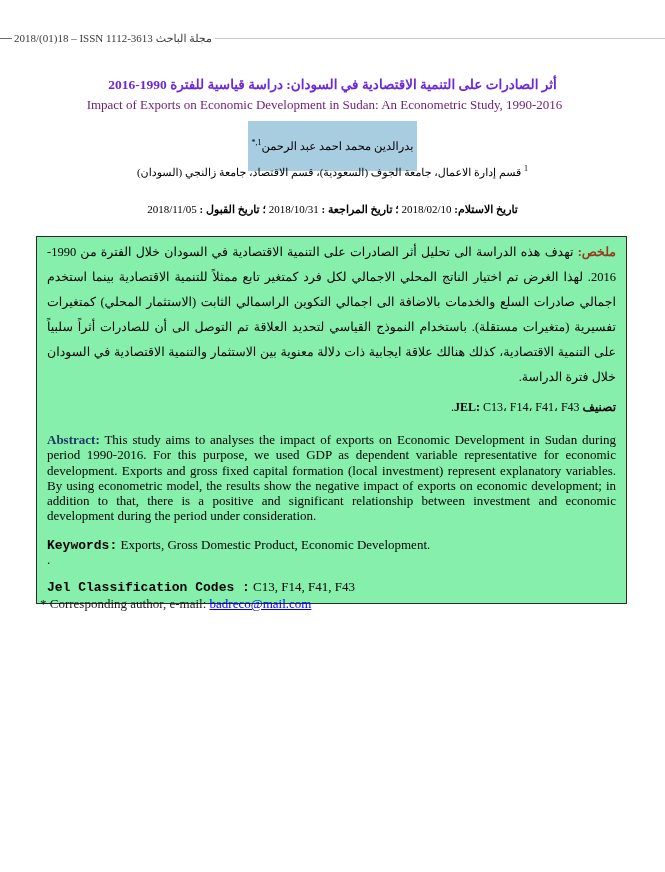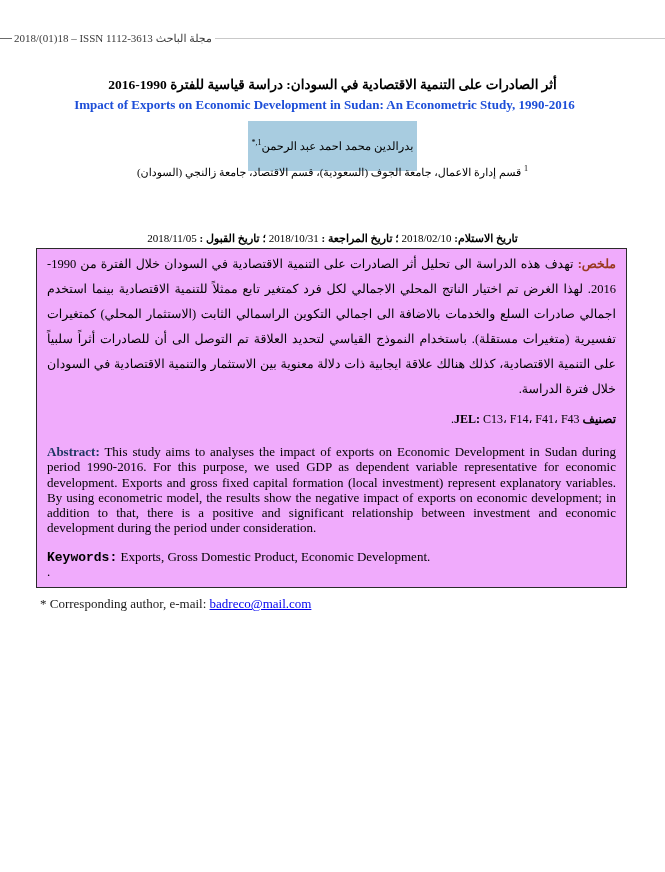"أثر الصادرات على التنمية الاقتصادية" .title-ar { color: #000000 -> #6d28d9 }
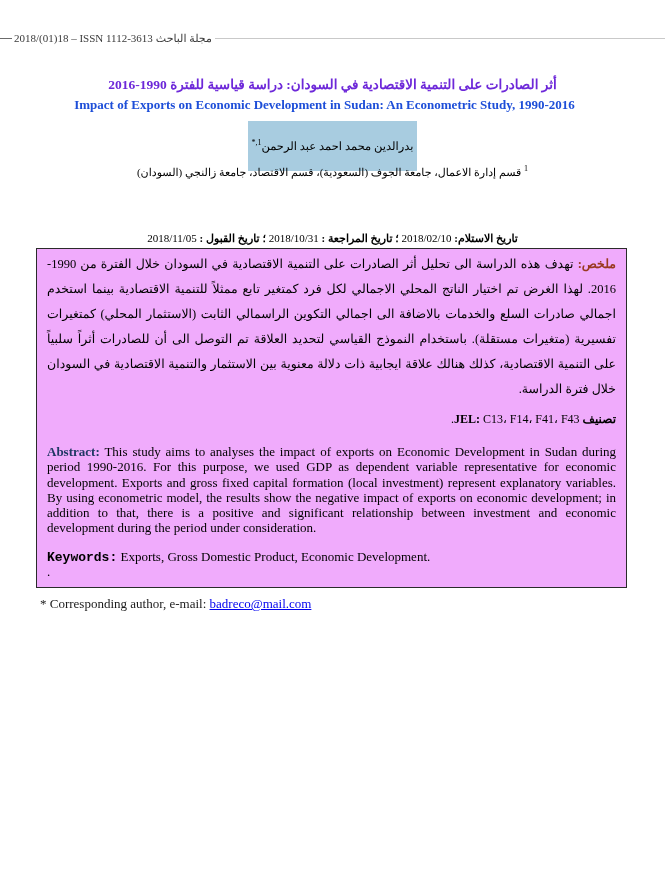"Impact of Exports on Economic" .title-en { color: #1d4ed8 -> #701a75; font-weight: bold -> normal }
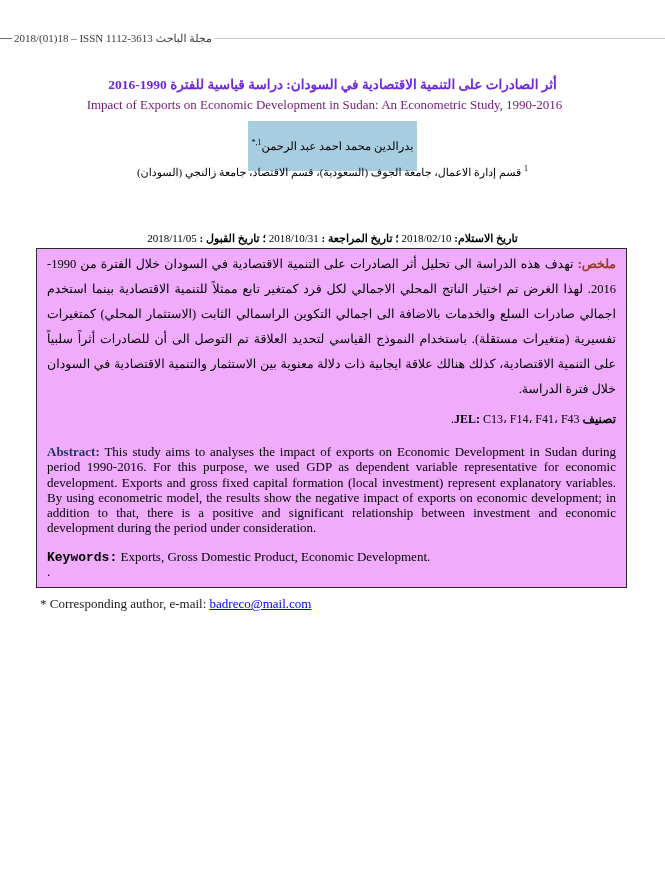"تاريخ الاستلام: 2018/02/10 ؛ تاريخ" .dates { margin-top: 29px -> none }
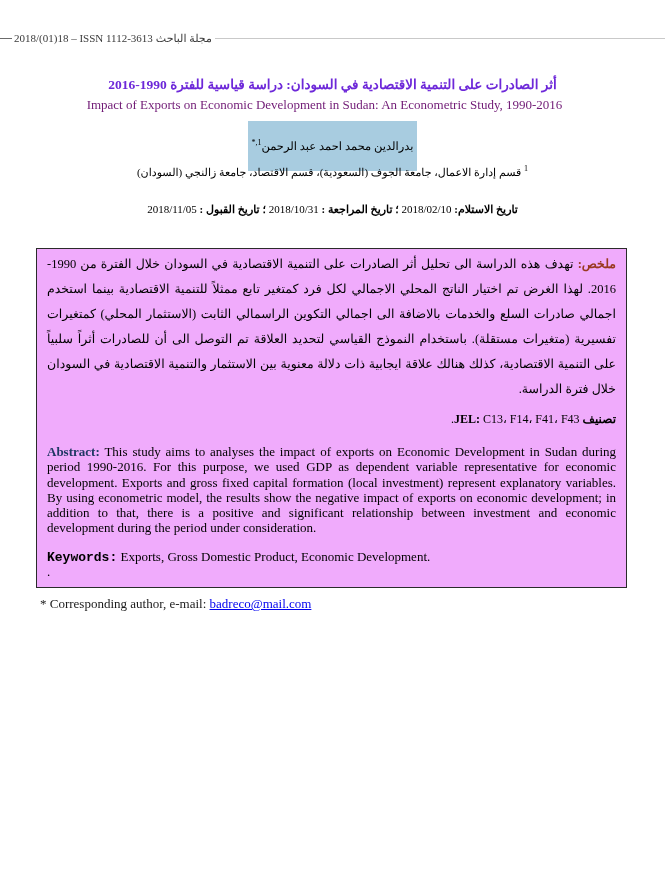"ملخص: تهدف هذه الدراسة الى" .abstract-box { background: #f0abfc -> #86efac; top: 248px -> 236px }
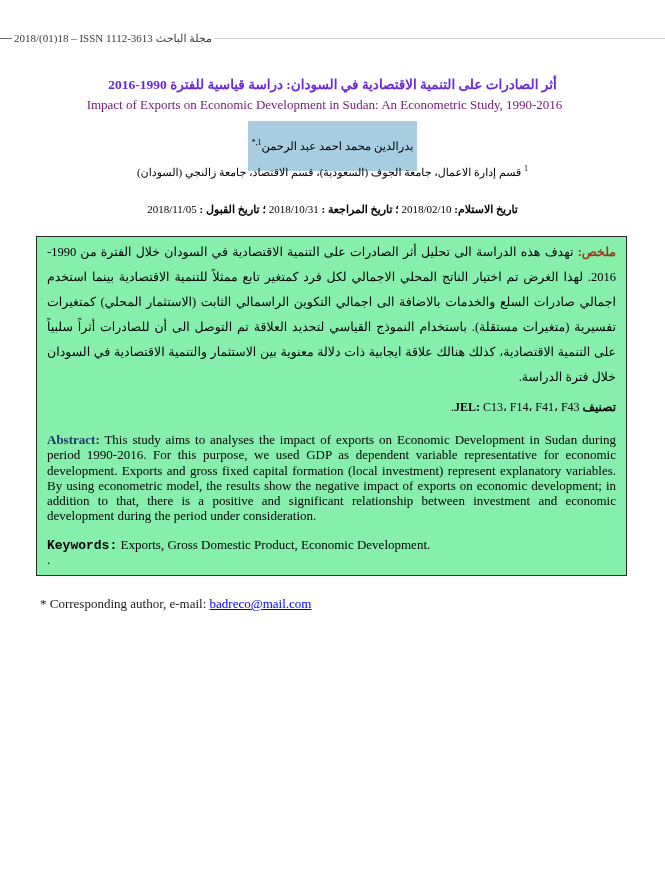"Jel Classification Codes : C13," p.jel-en { html: none -> <p> <span>Jel Classification Codes :</span> <span>C13, F14, F41, F43</span> </p> }
